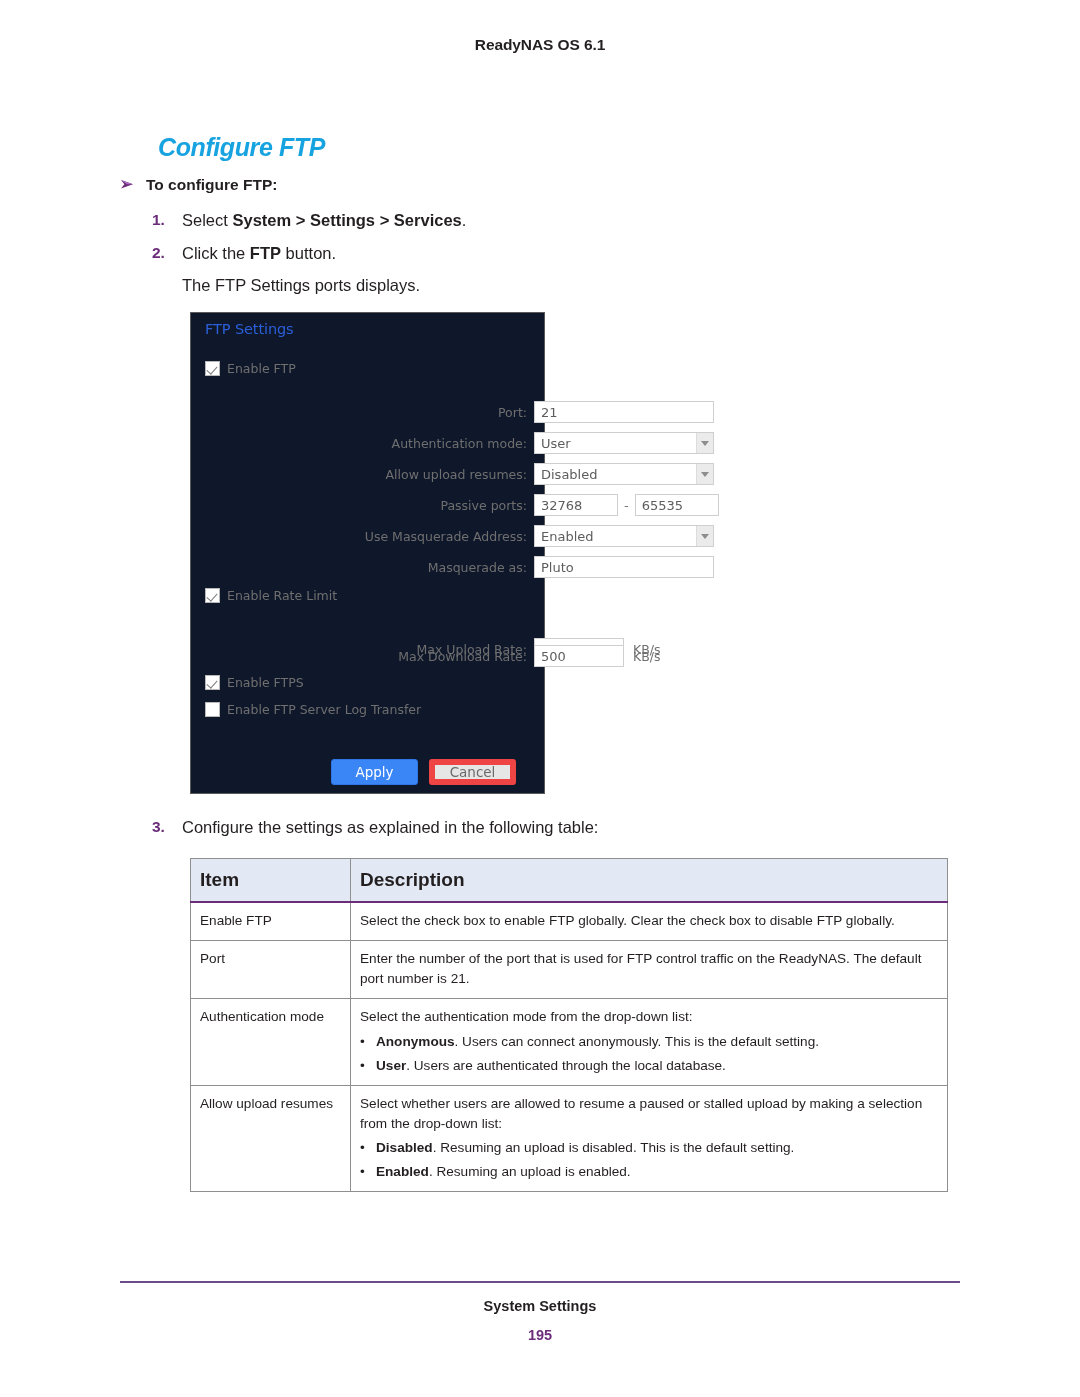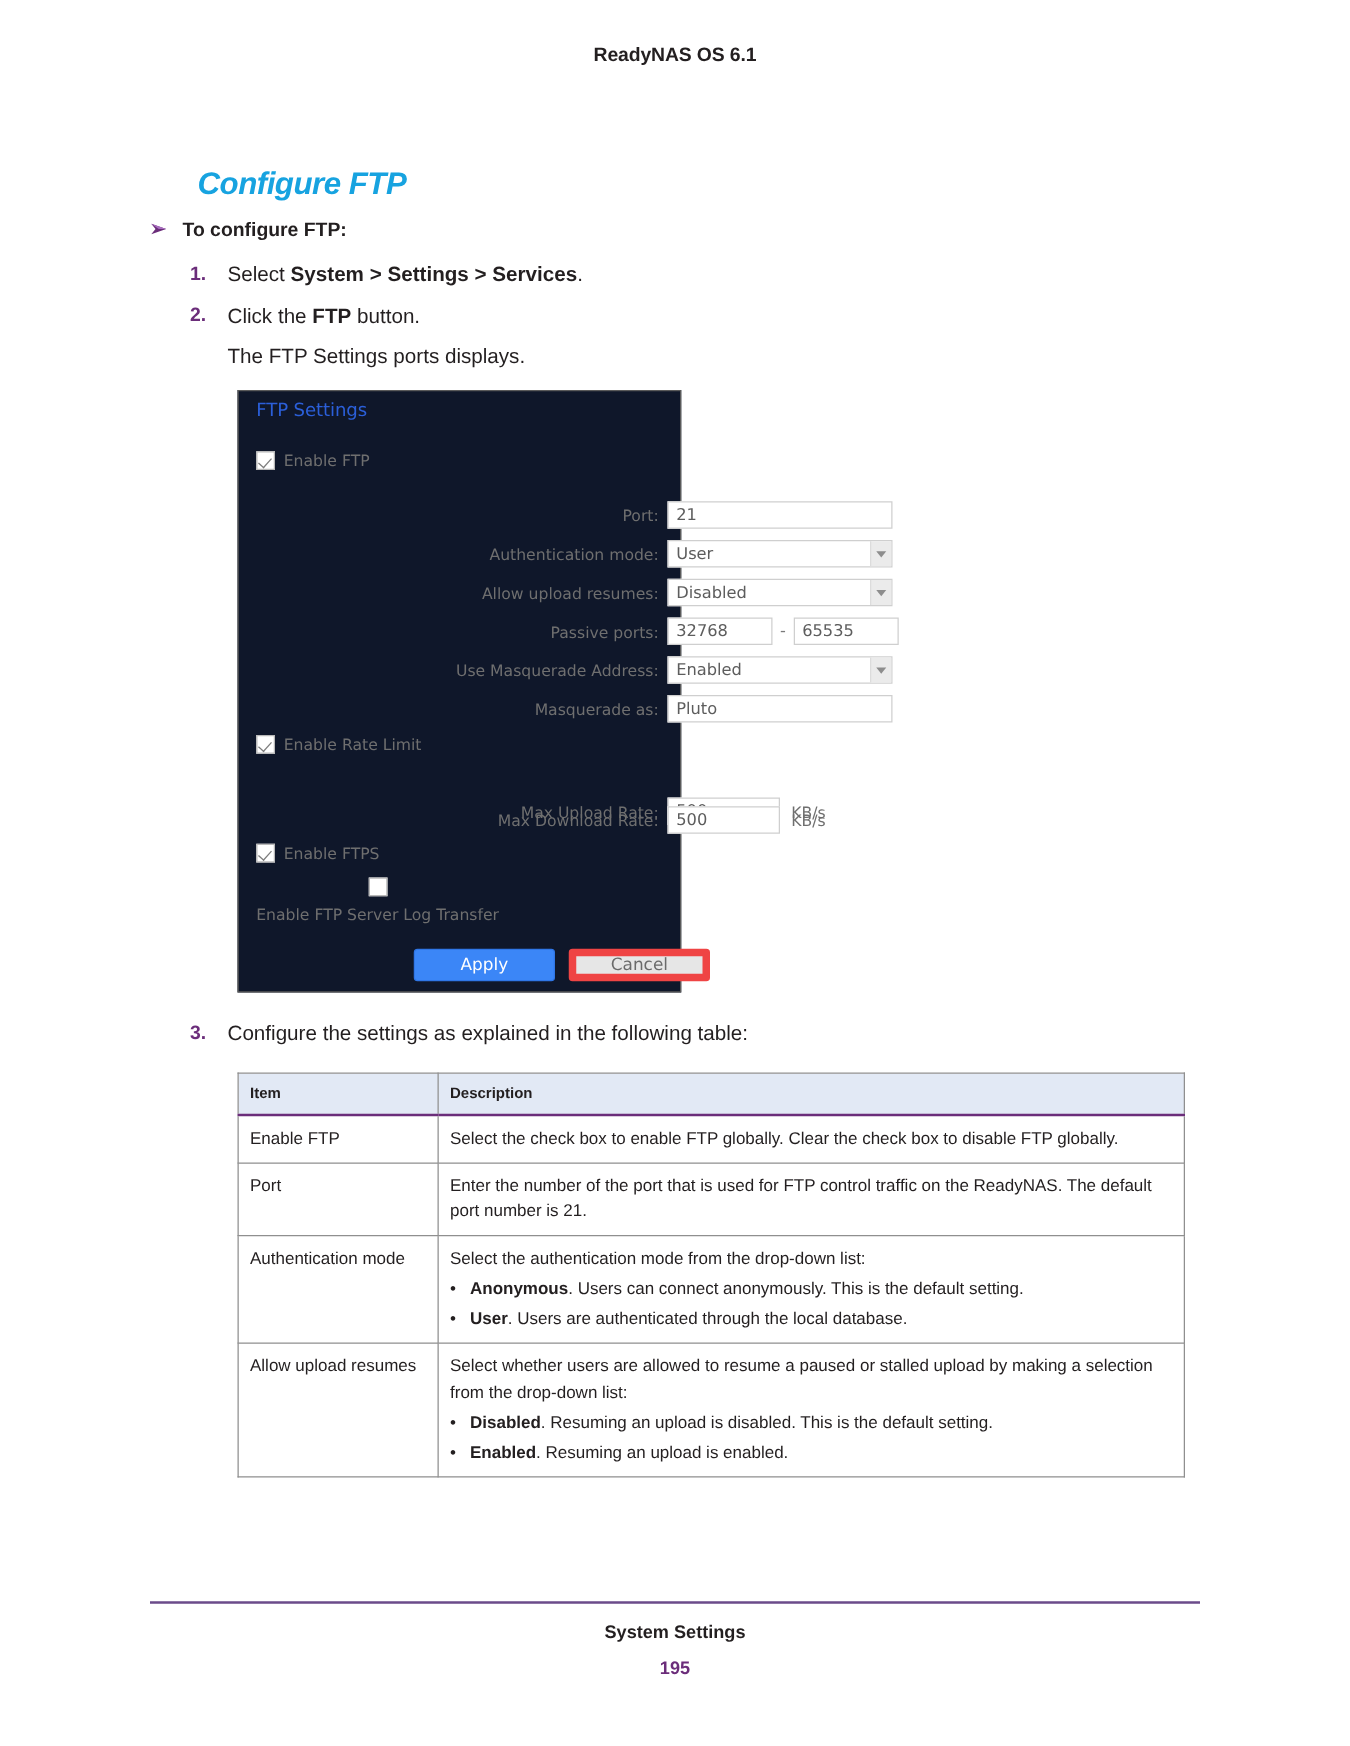"Enable FTP Server Log Transfer" div.cb-row { flex-direction: column -> none }
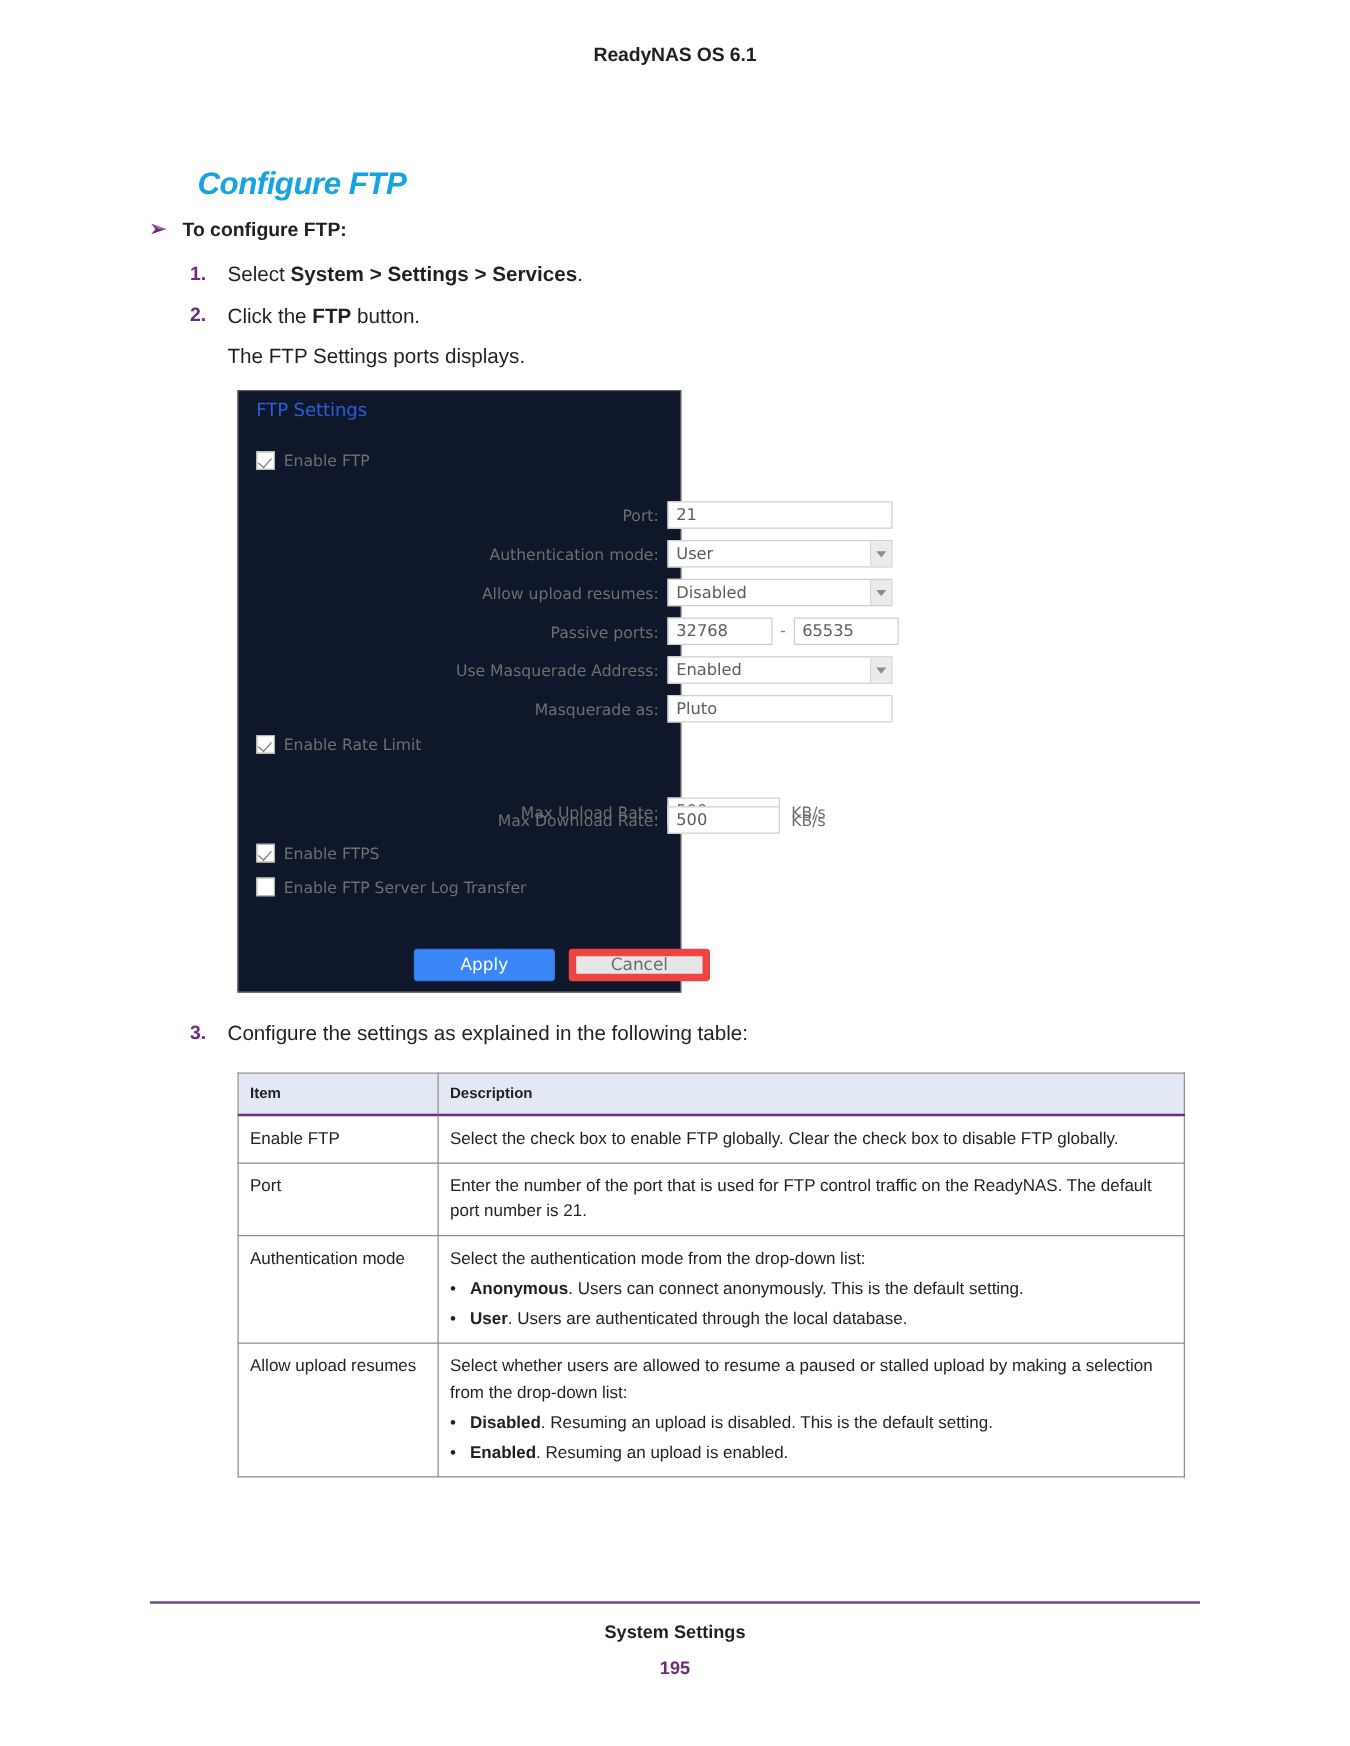"Apply" .btn { width: 113px -> 87px }
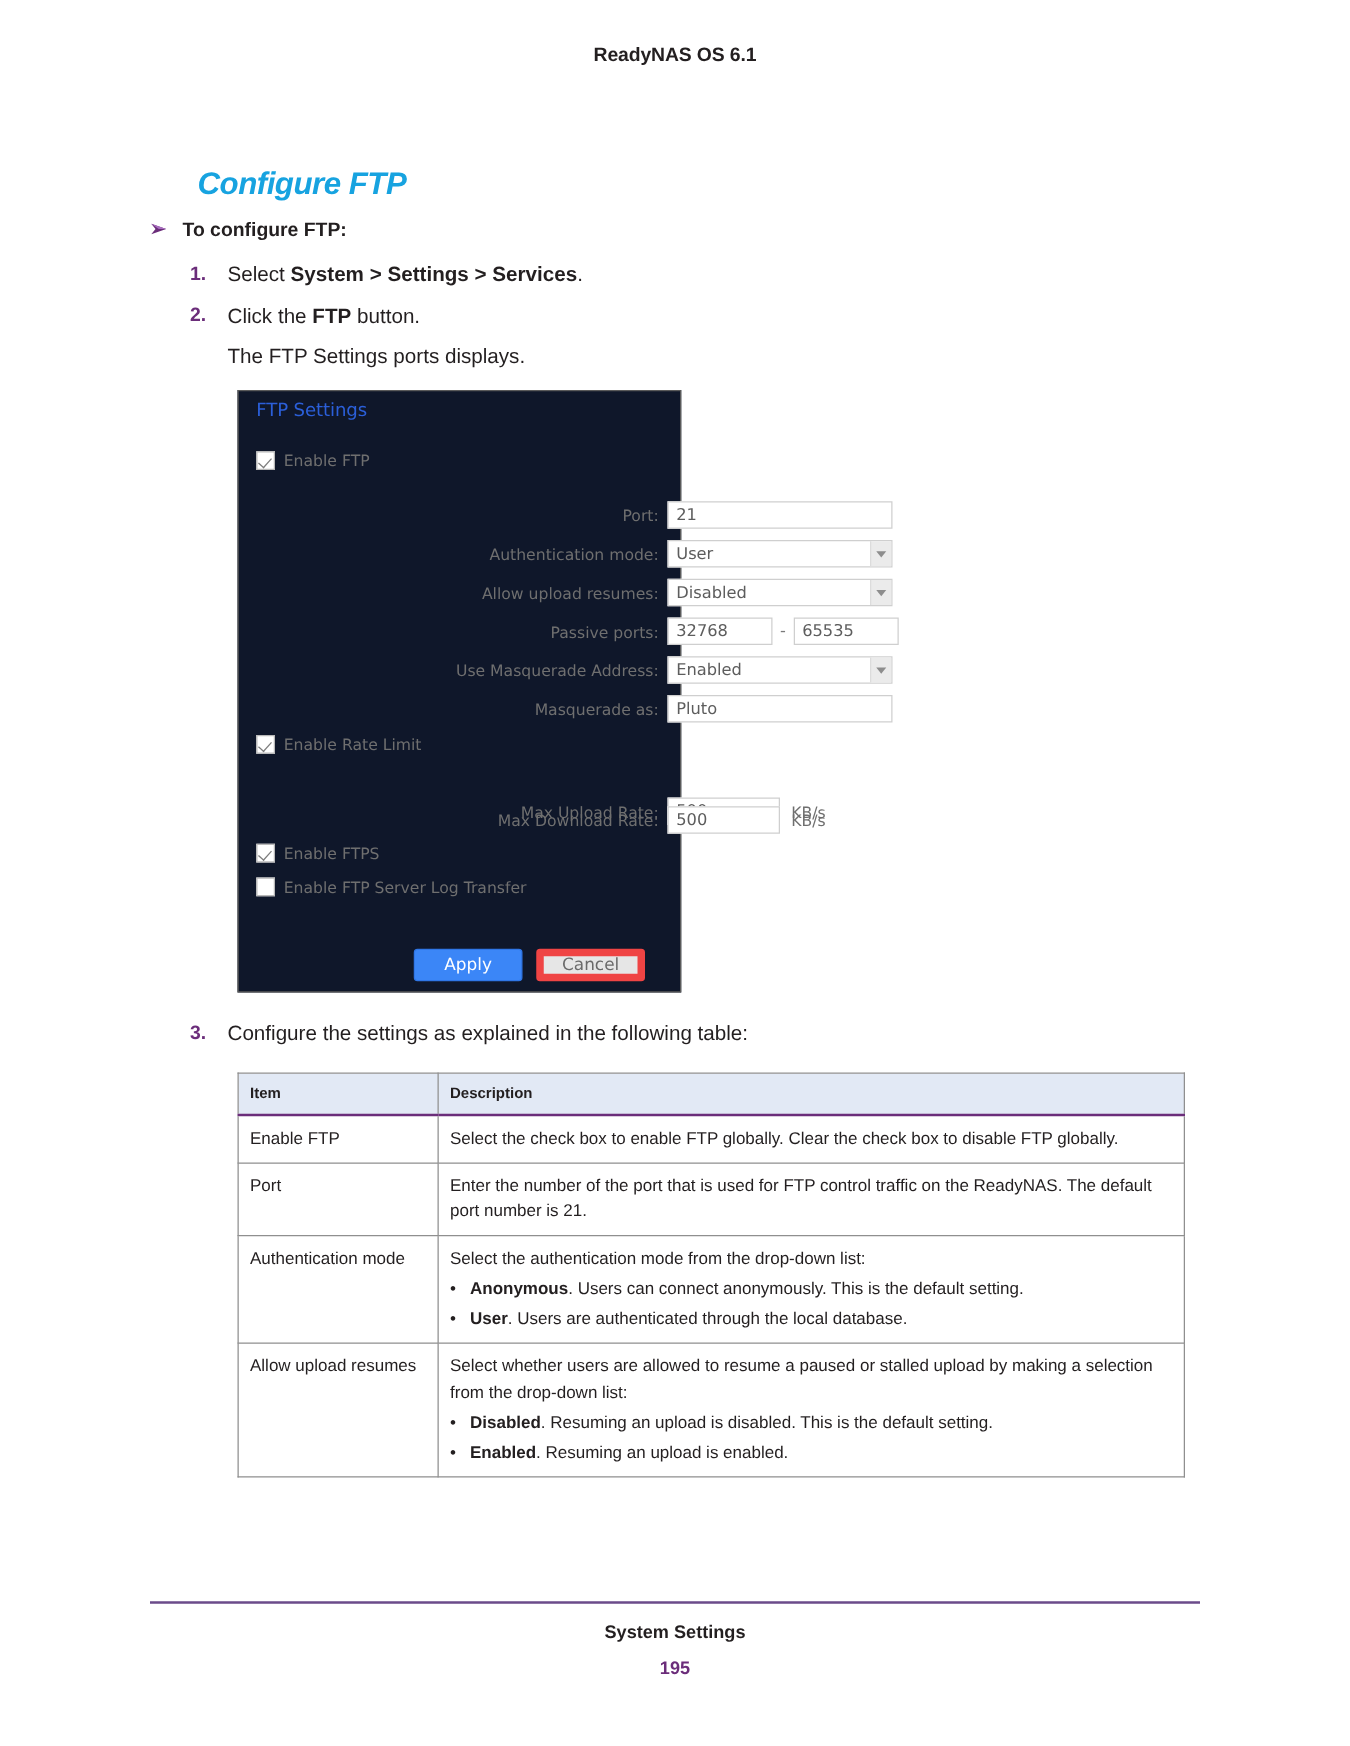"Item" .tbl thead th { font-size: 12px -> 19px }
